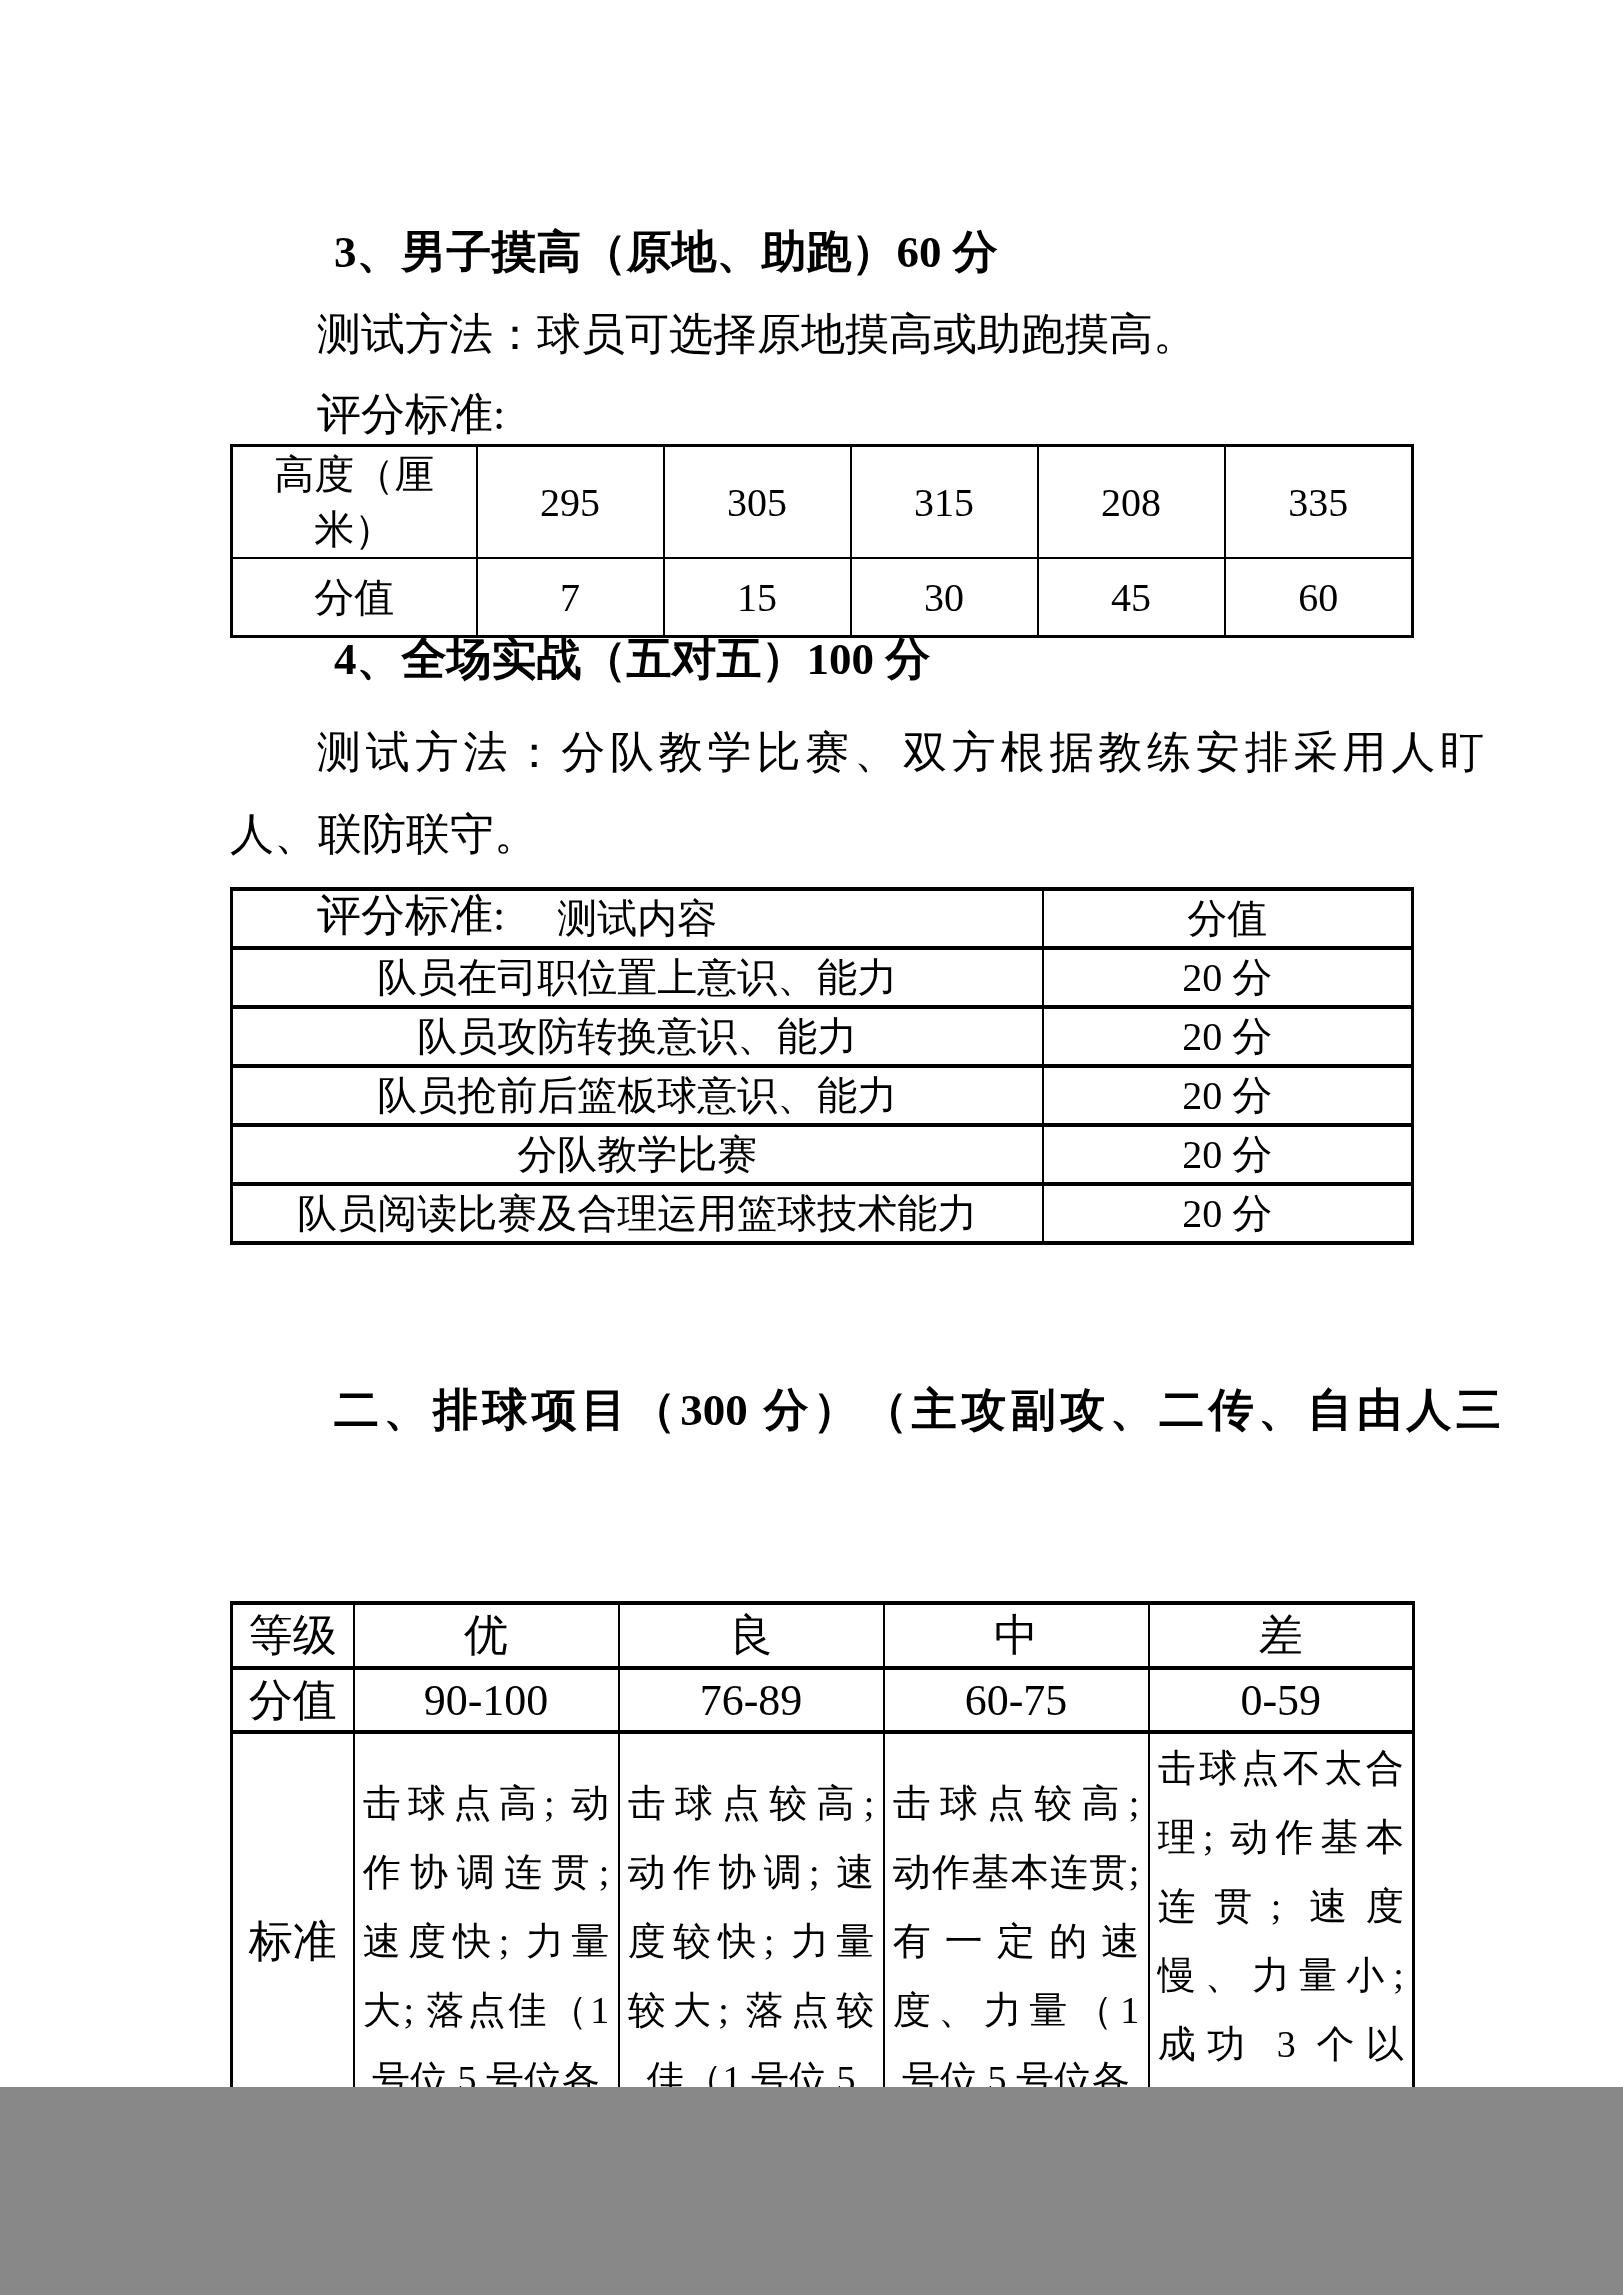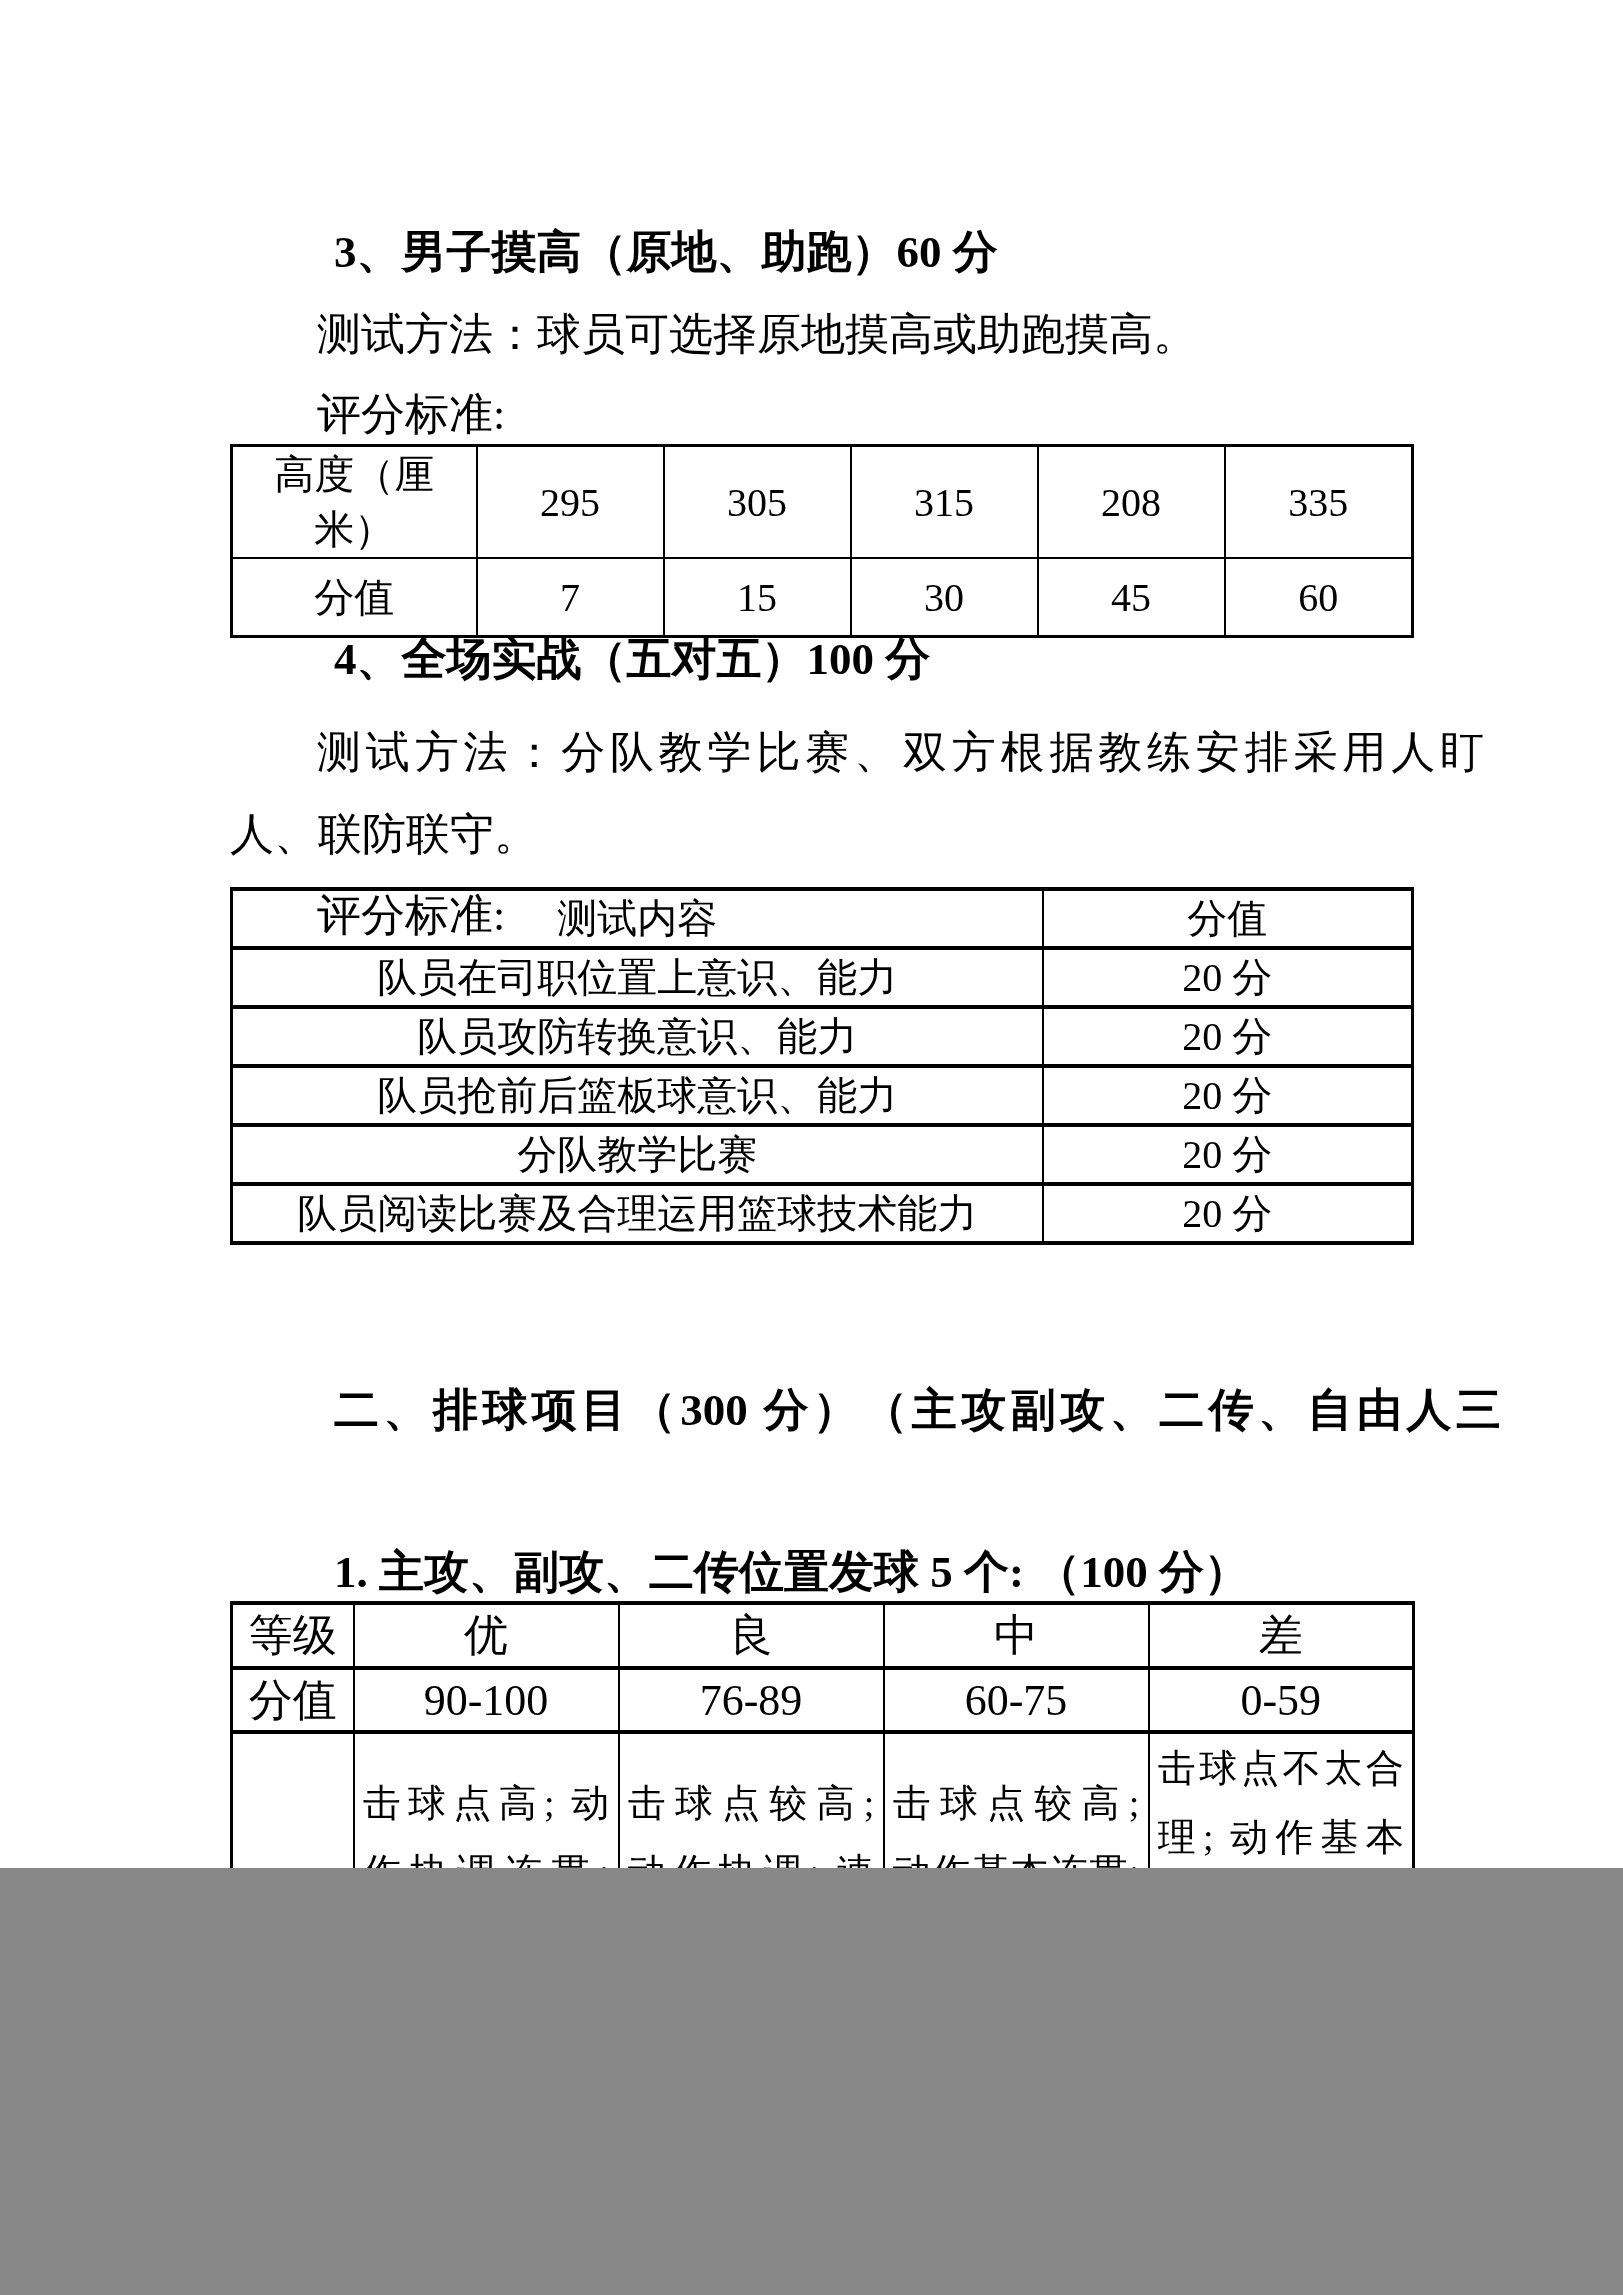"3、男子摸高（原地、助跑）60 分" .page { height: 1868px -> 2087px }
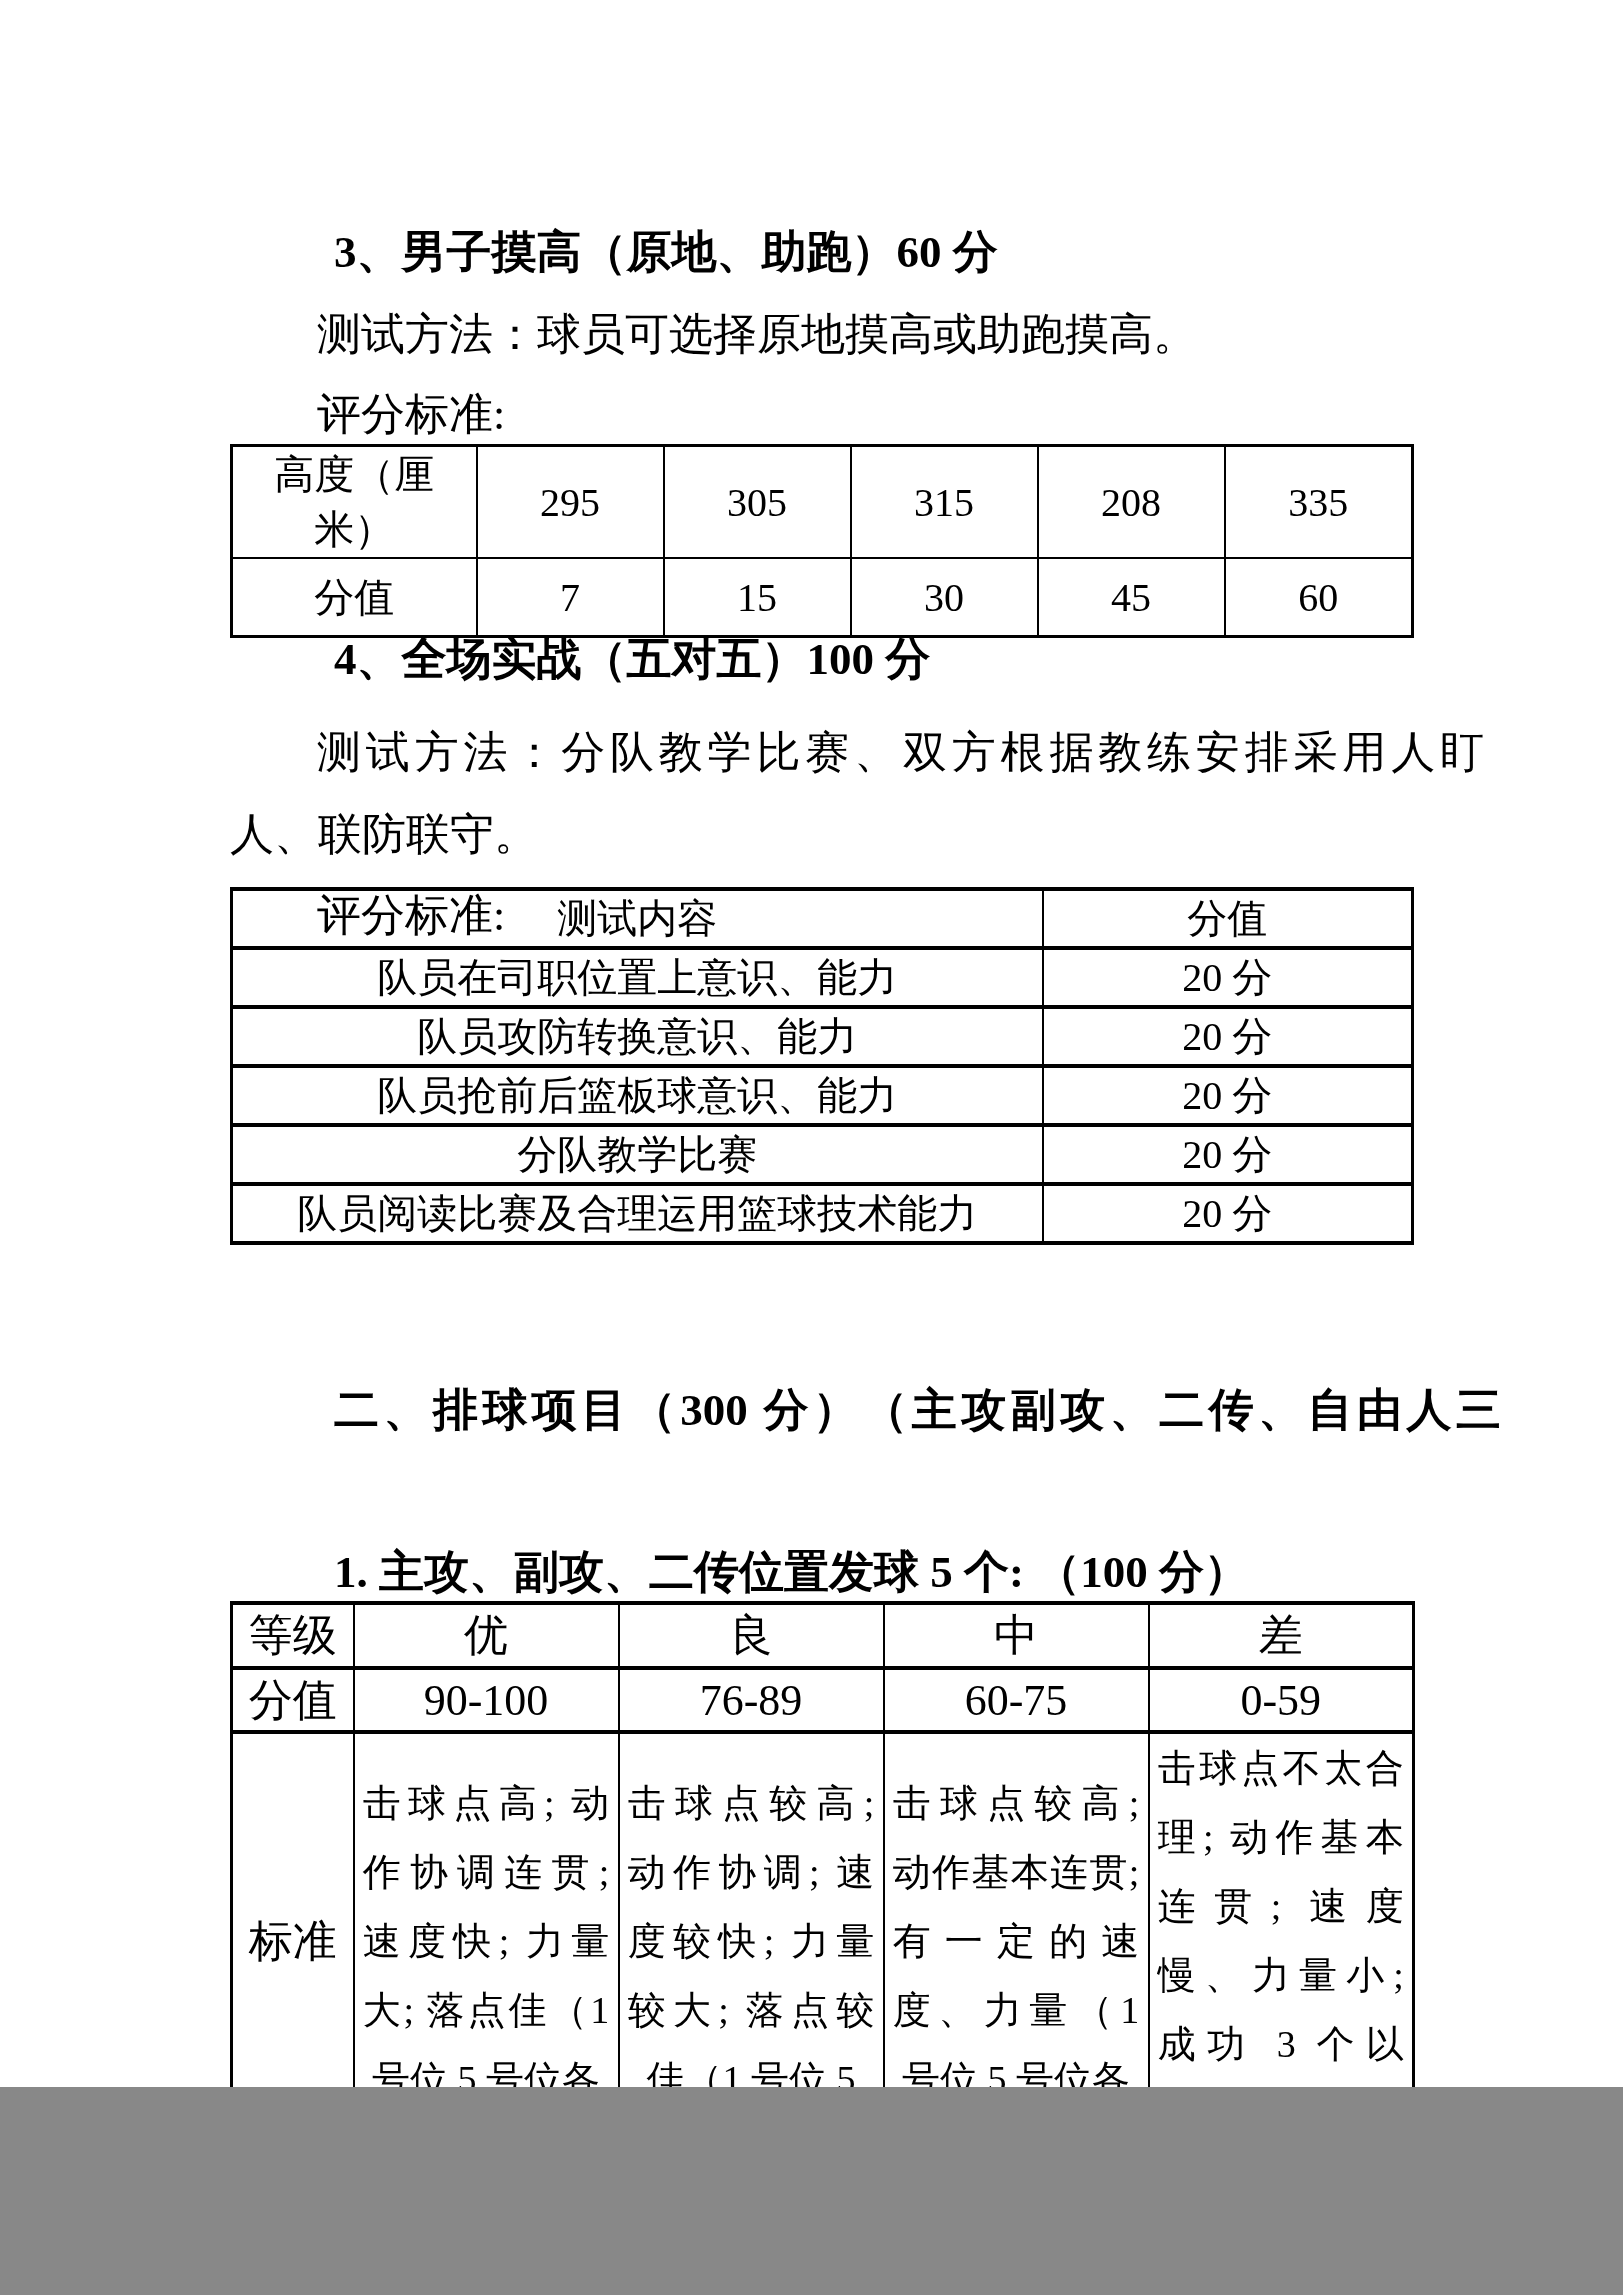"1. 主攻、副攻、二传位置发球 5 个: （100" div.line { html: <div>1. 主攻、副攻、二传位置发球 5 个: （100 分）</div> -> none }
